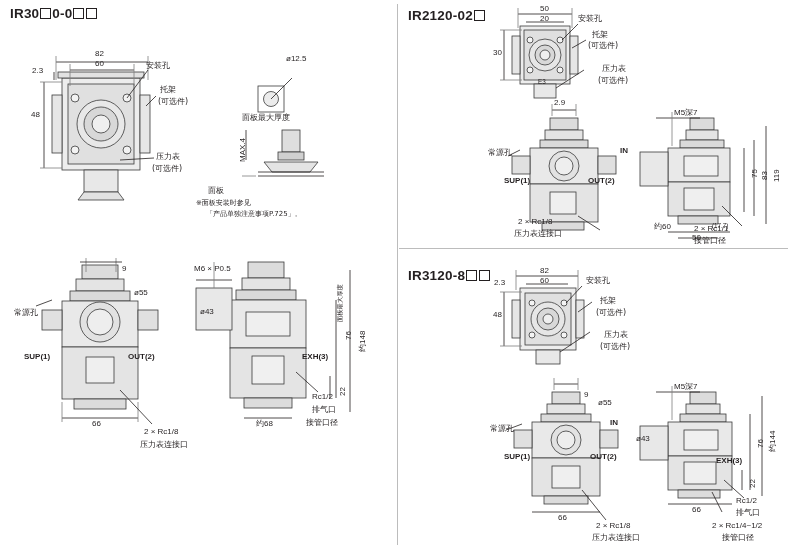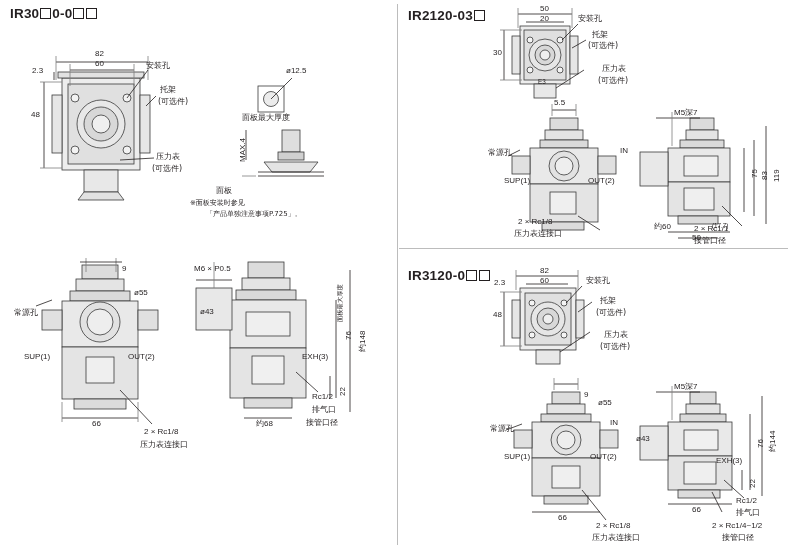"IR2120-03" span { text: IR2120-03 -> IR2120-02 }
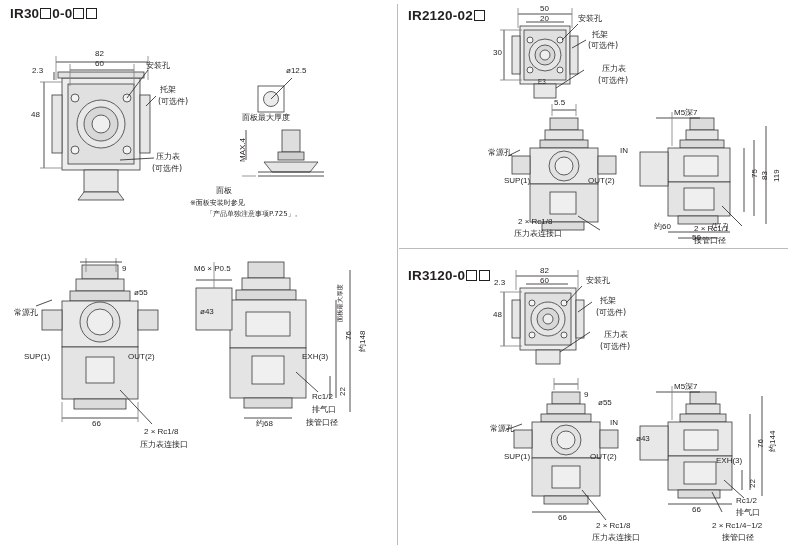"ø12.5" div.lbl { top: 66px -> 54px }
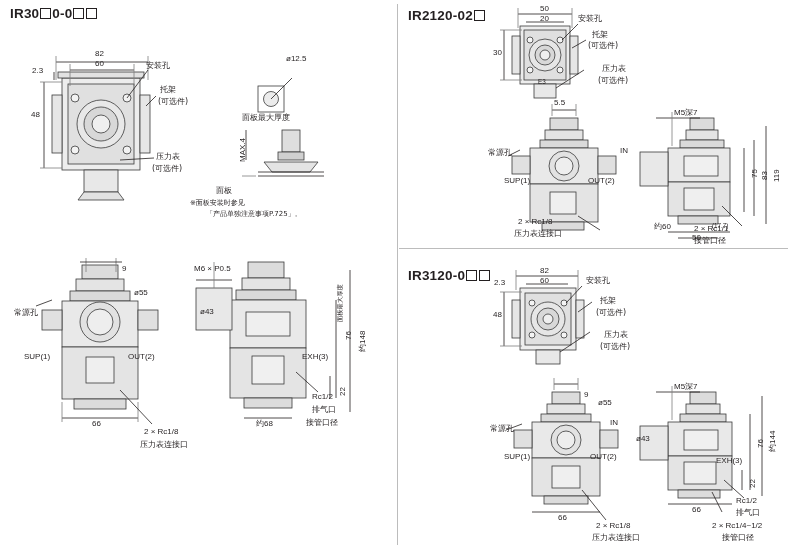"5.5" div.lbl { text: 5.5 -> 2.9 }
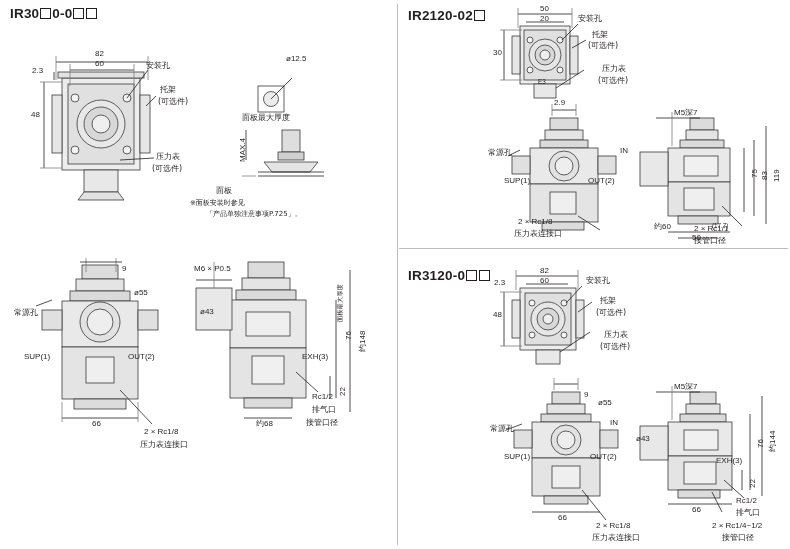"IN" .lbl.b { font-weight: normal -> bold }
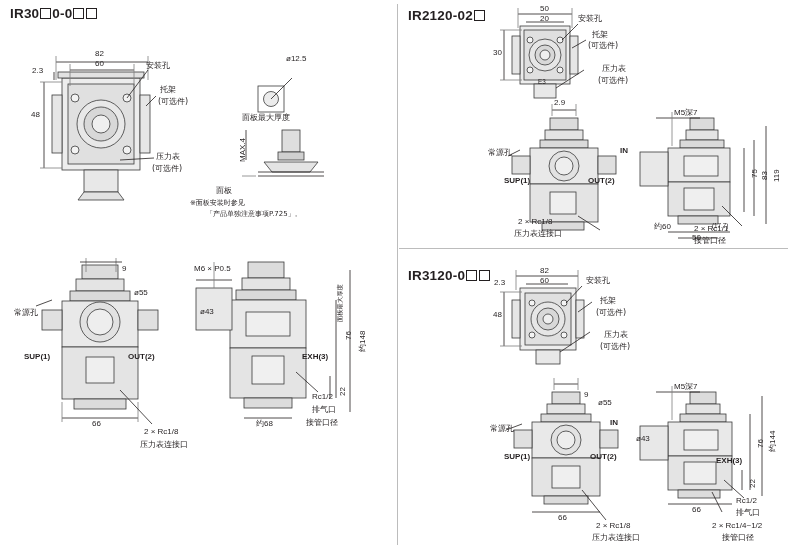"面板" div.lbl { left: 216px -> 208px }
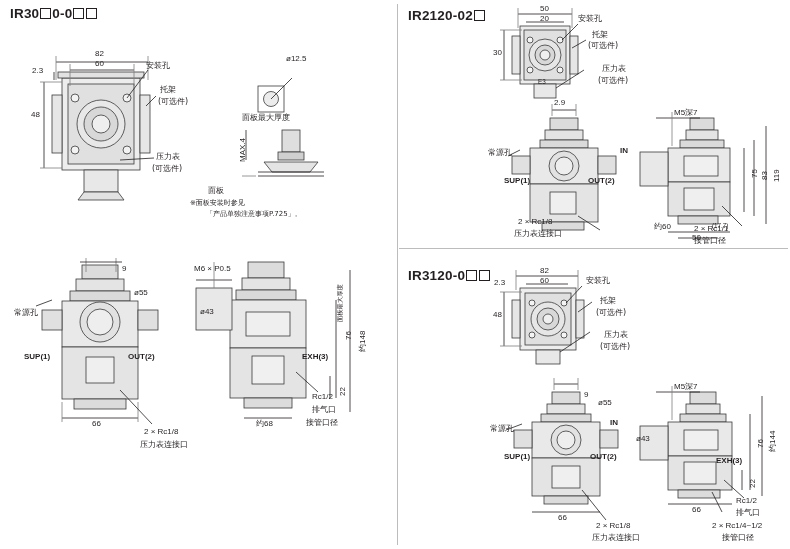"※面板安装时参见" div.lbl { left: 190px -> 196px }
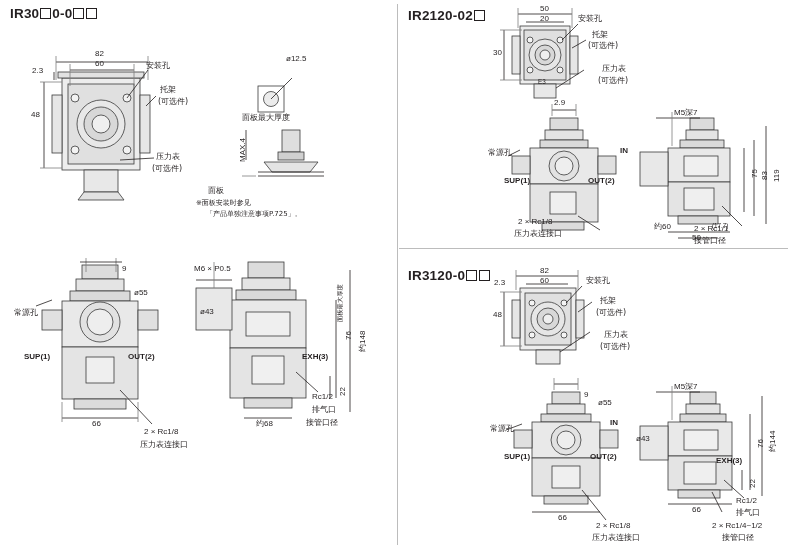"IR3120-0" span { text: IR3120-0 -> IR3120-8 }
